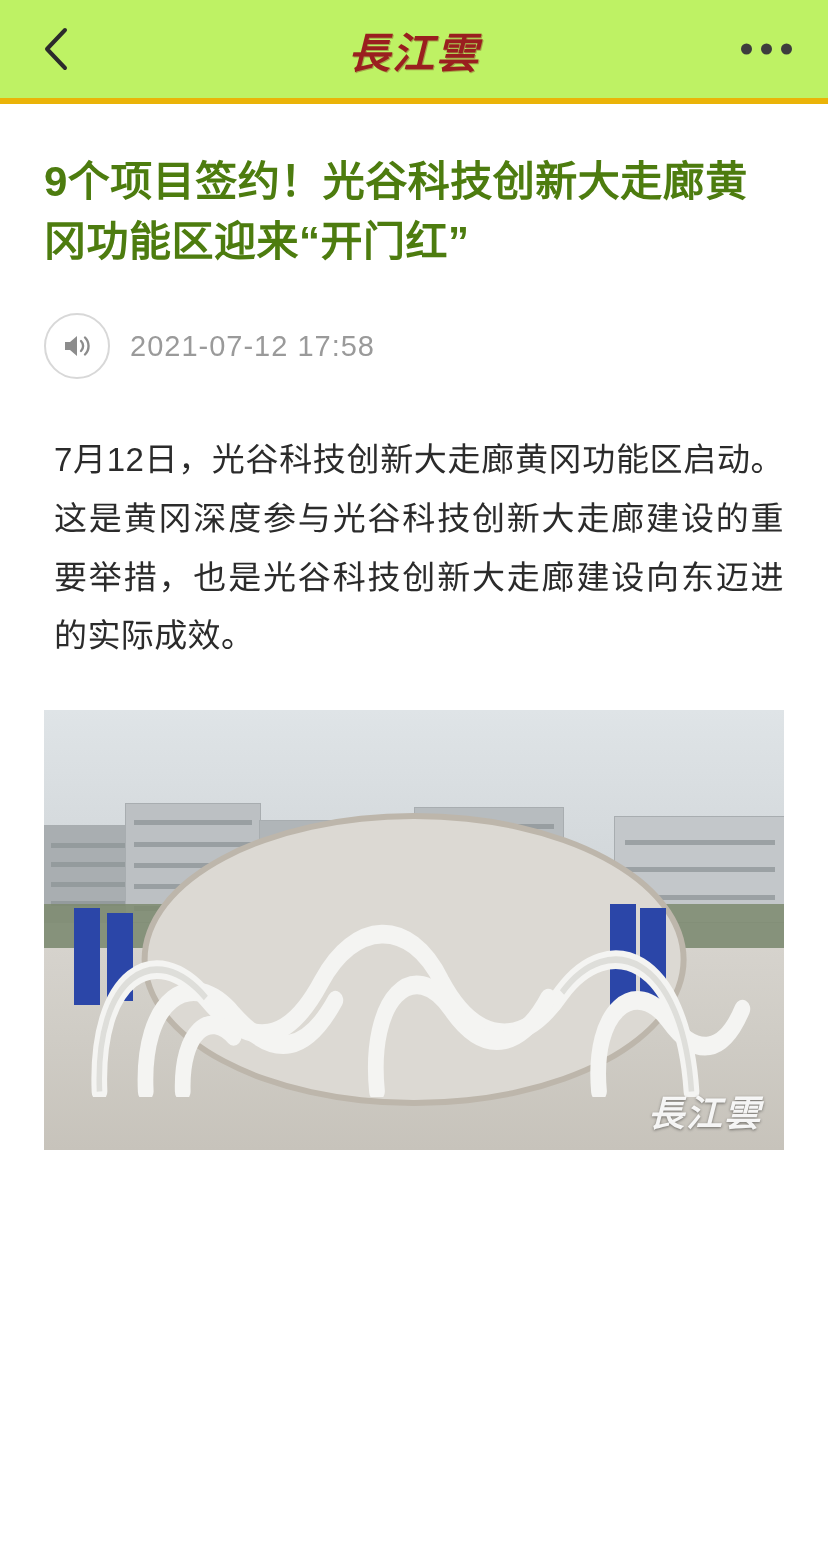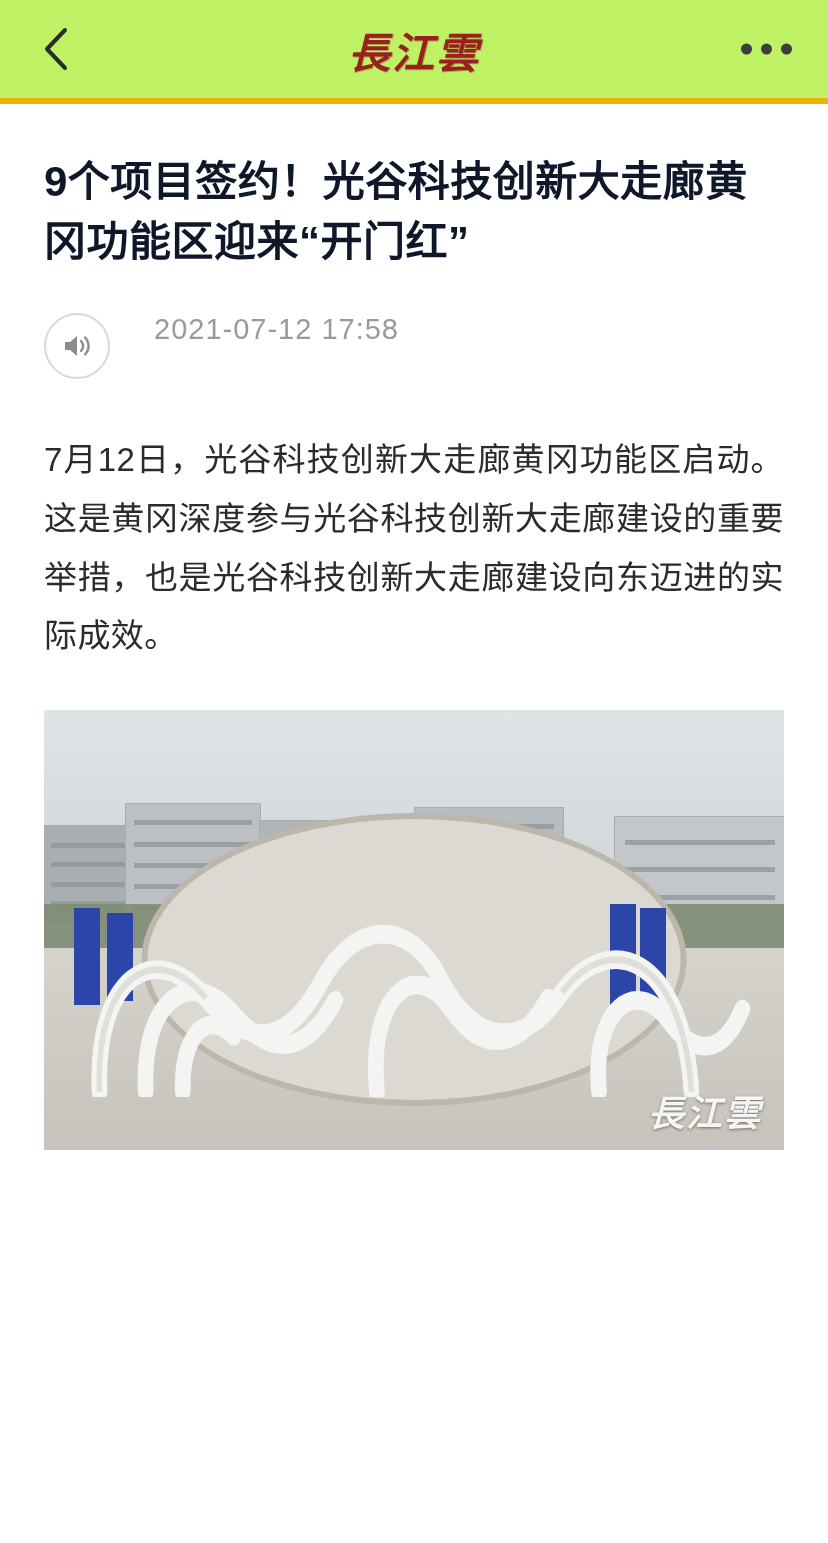"9个项目签约！光谷科技创新大走廊黄冈功能区迎来“开门红”" .headline { color: #0f172a -> #4d7c0f }
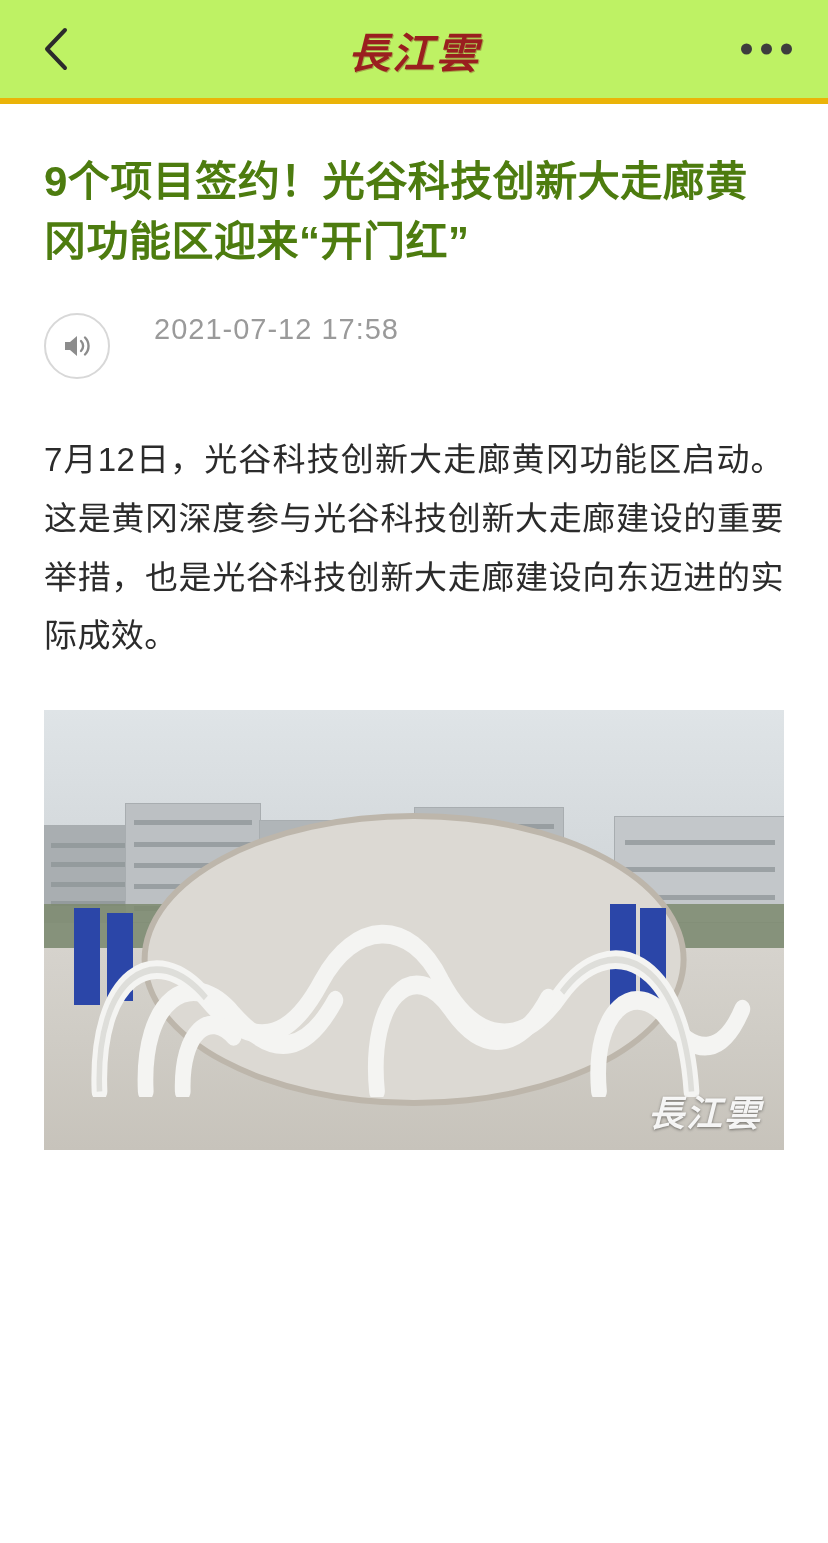"2021-07-12 17:58" .meta-row { align-items: flex-start -> center; gap: 44px -> 20px }
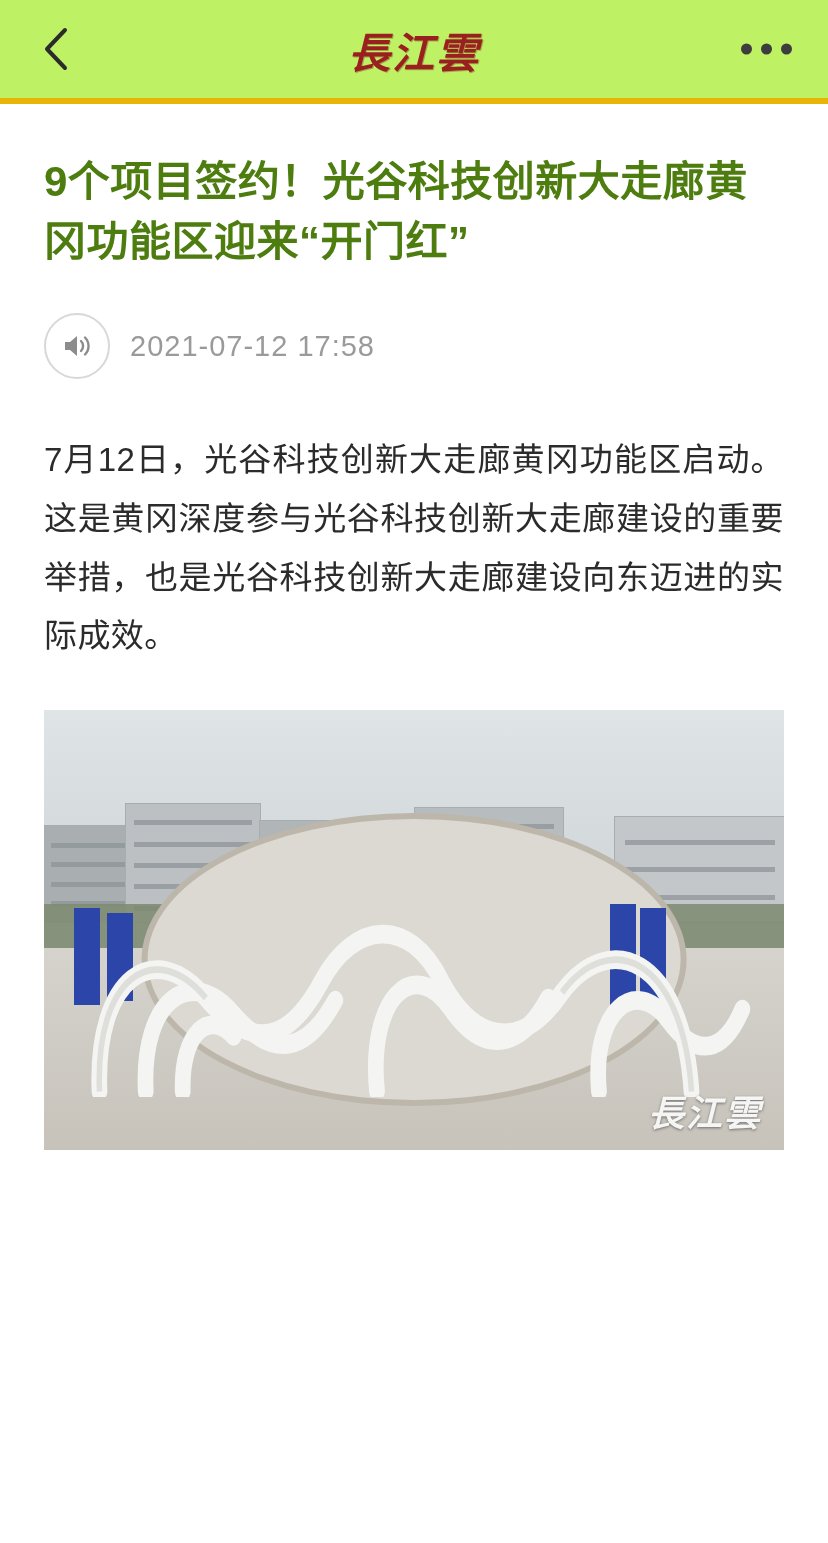"7月12日，光谷科技创新大走廊黄冈功能区启动。这是黄冈深度参与光谷科技创新大走廊" .body-text p { margin: 46px 0 0 0 -> 46px 0 0 10px }
